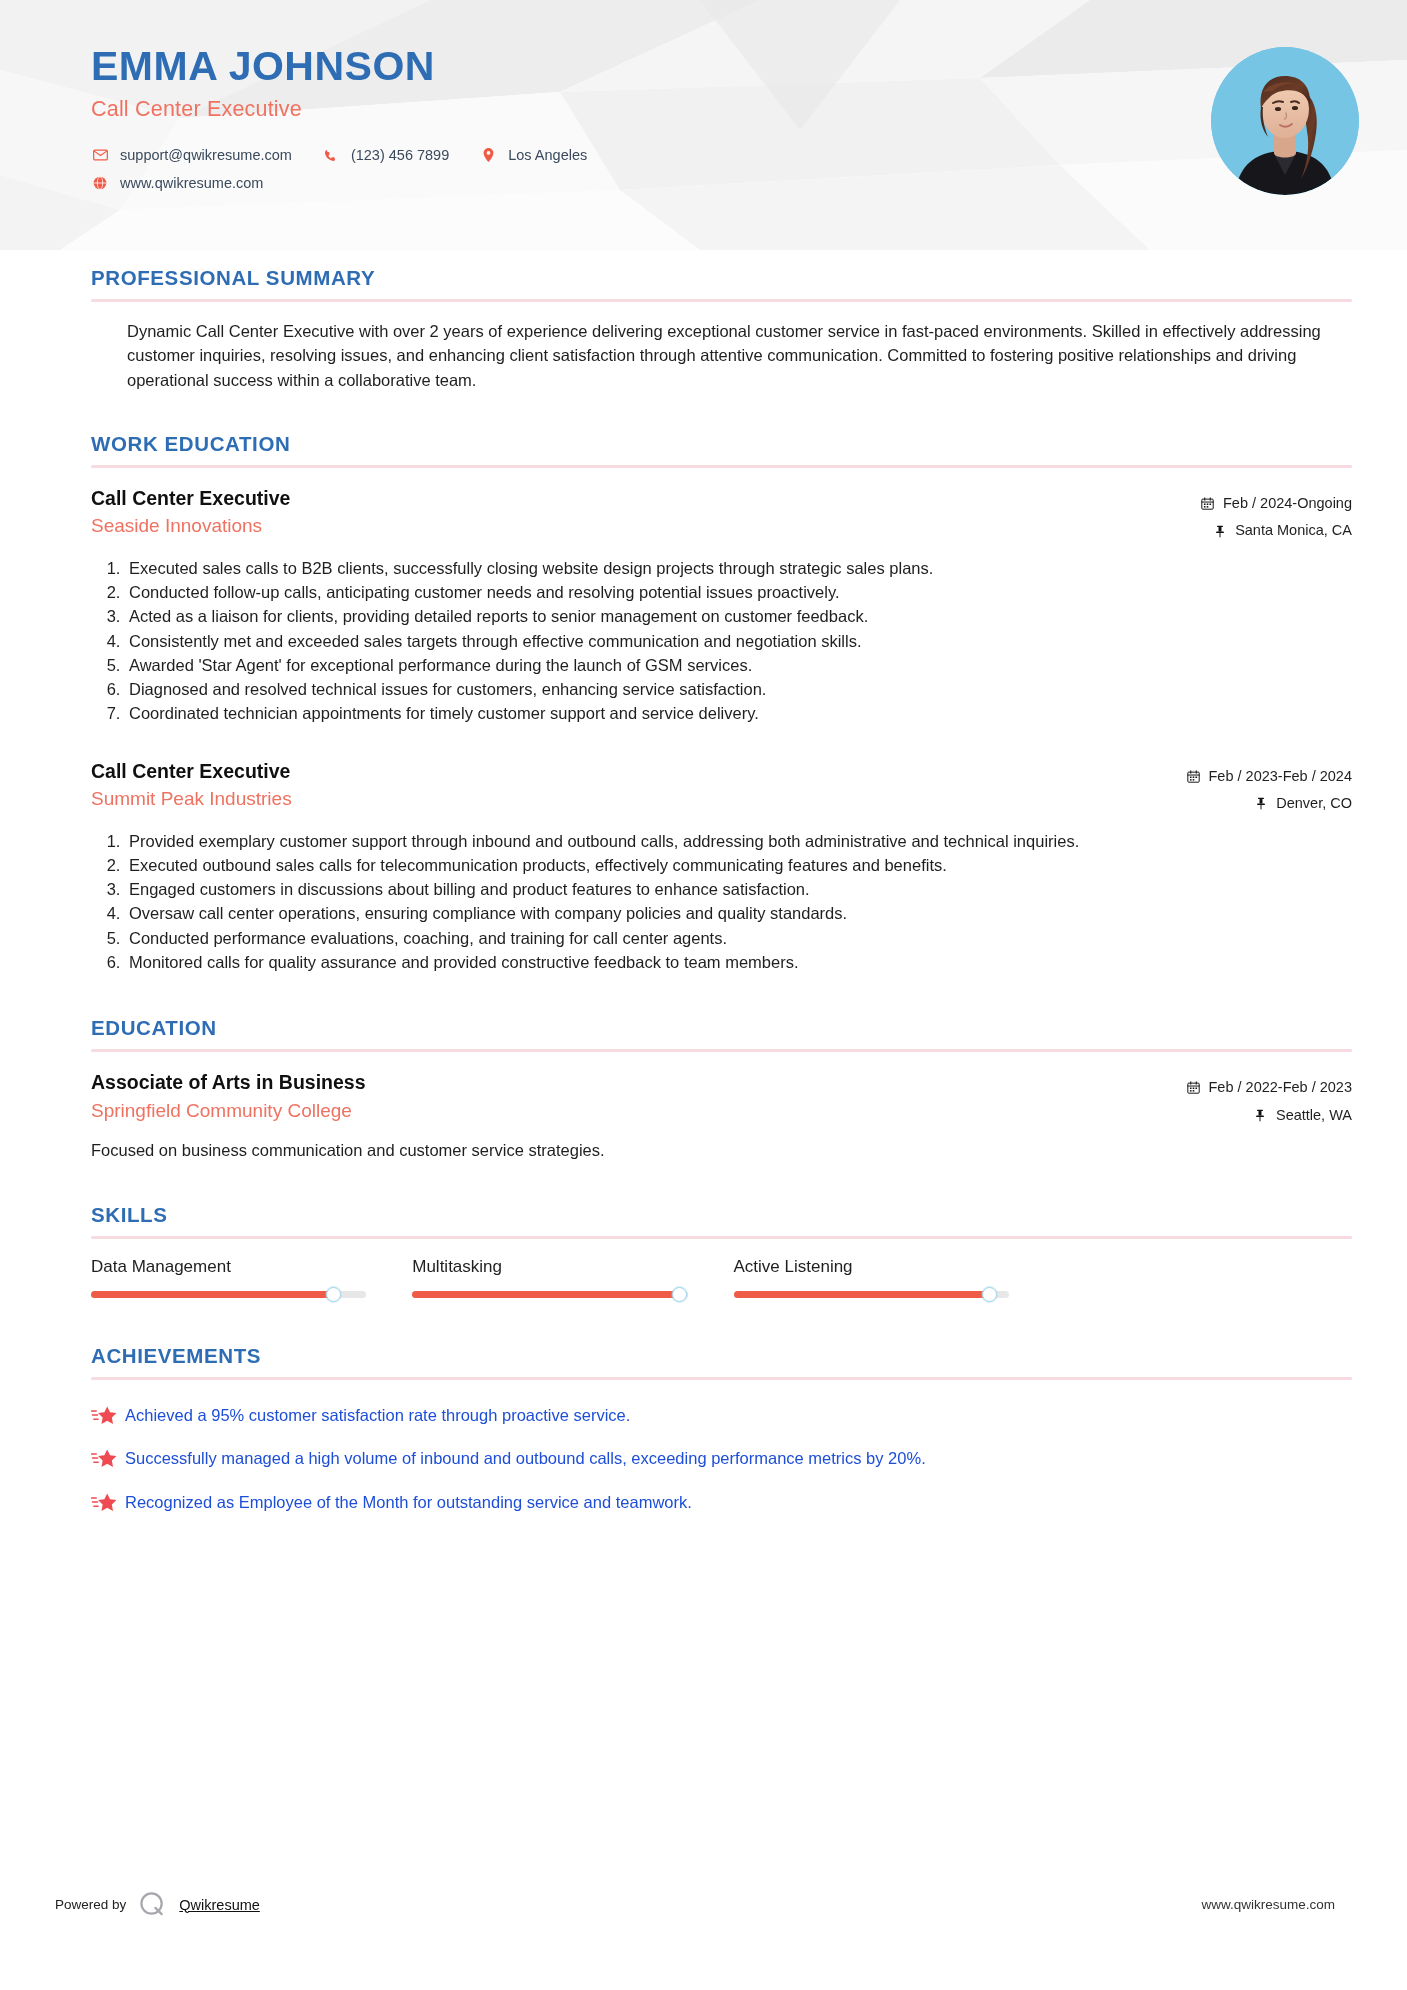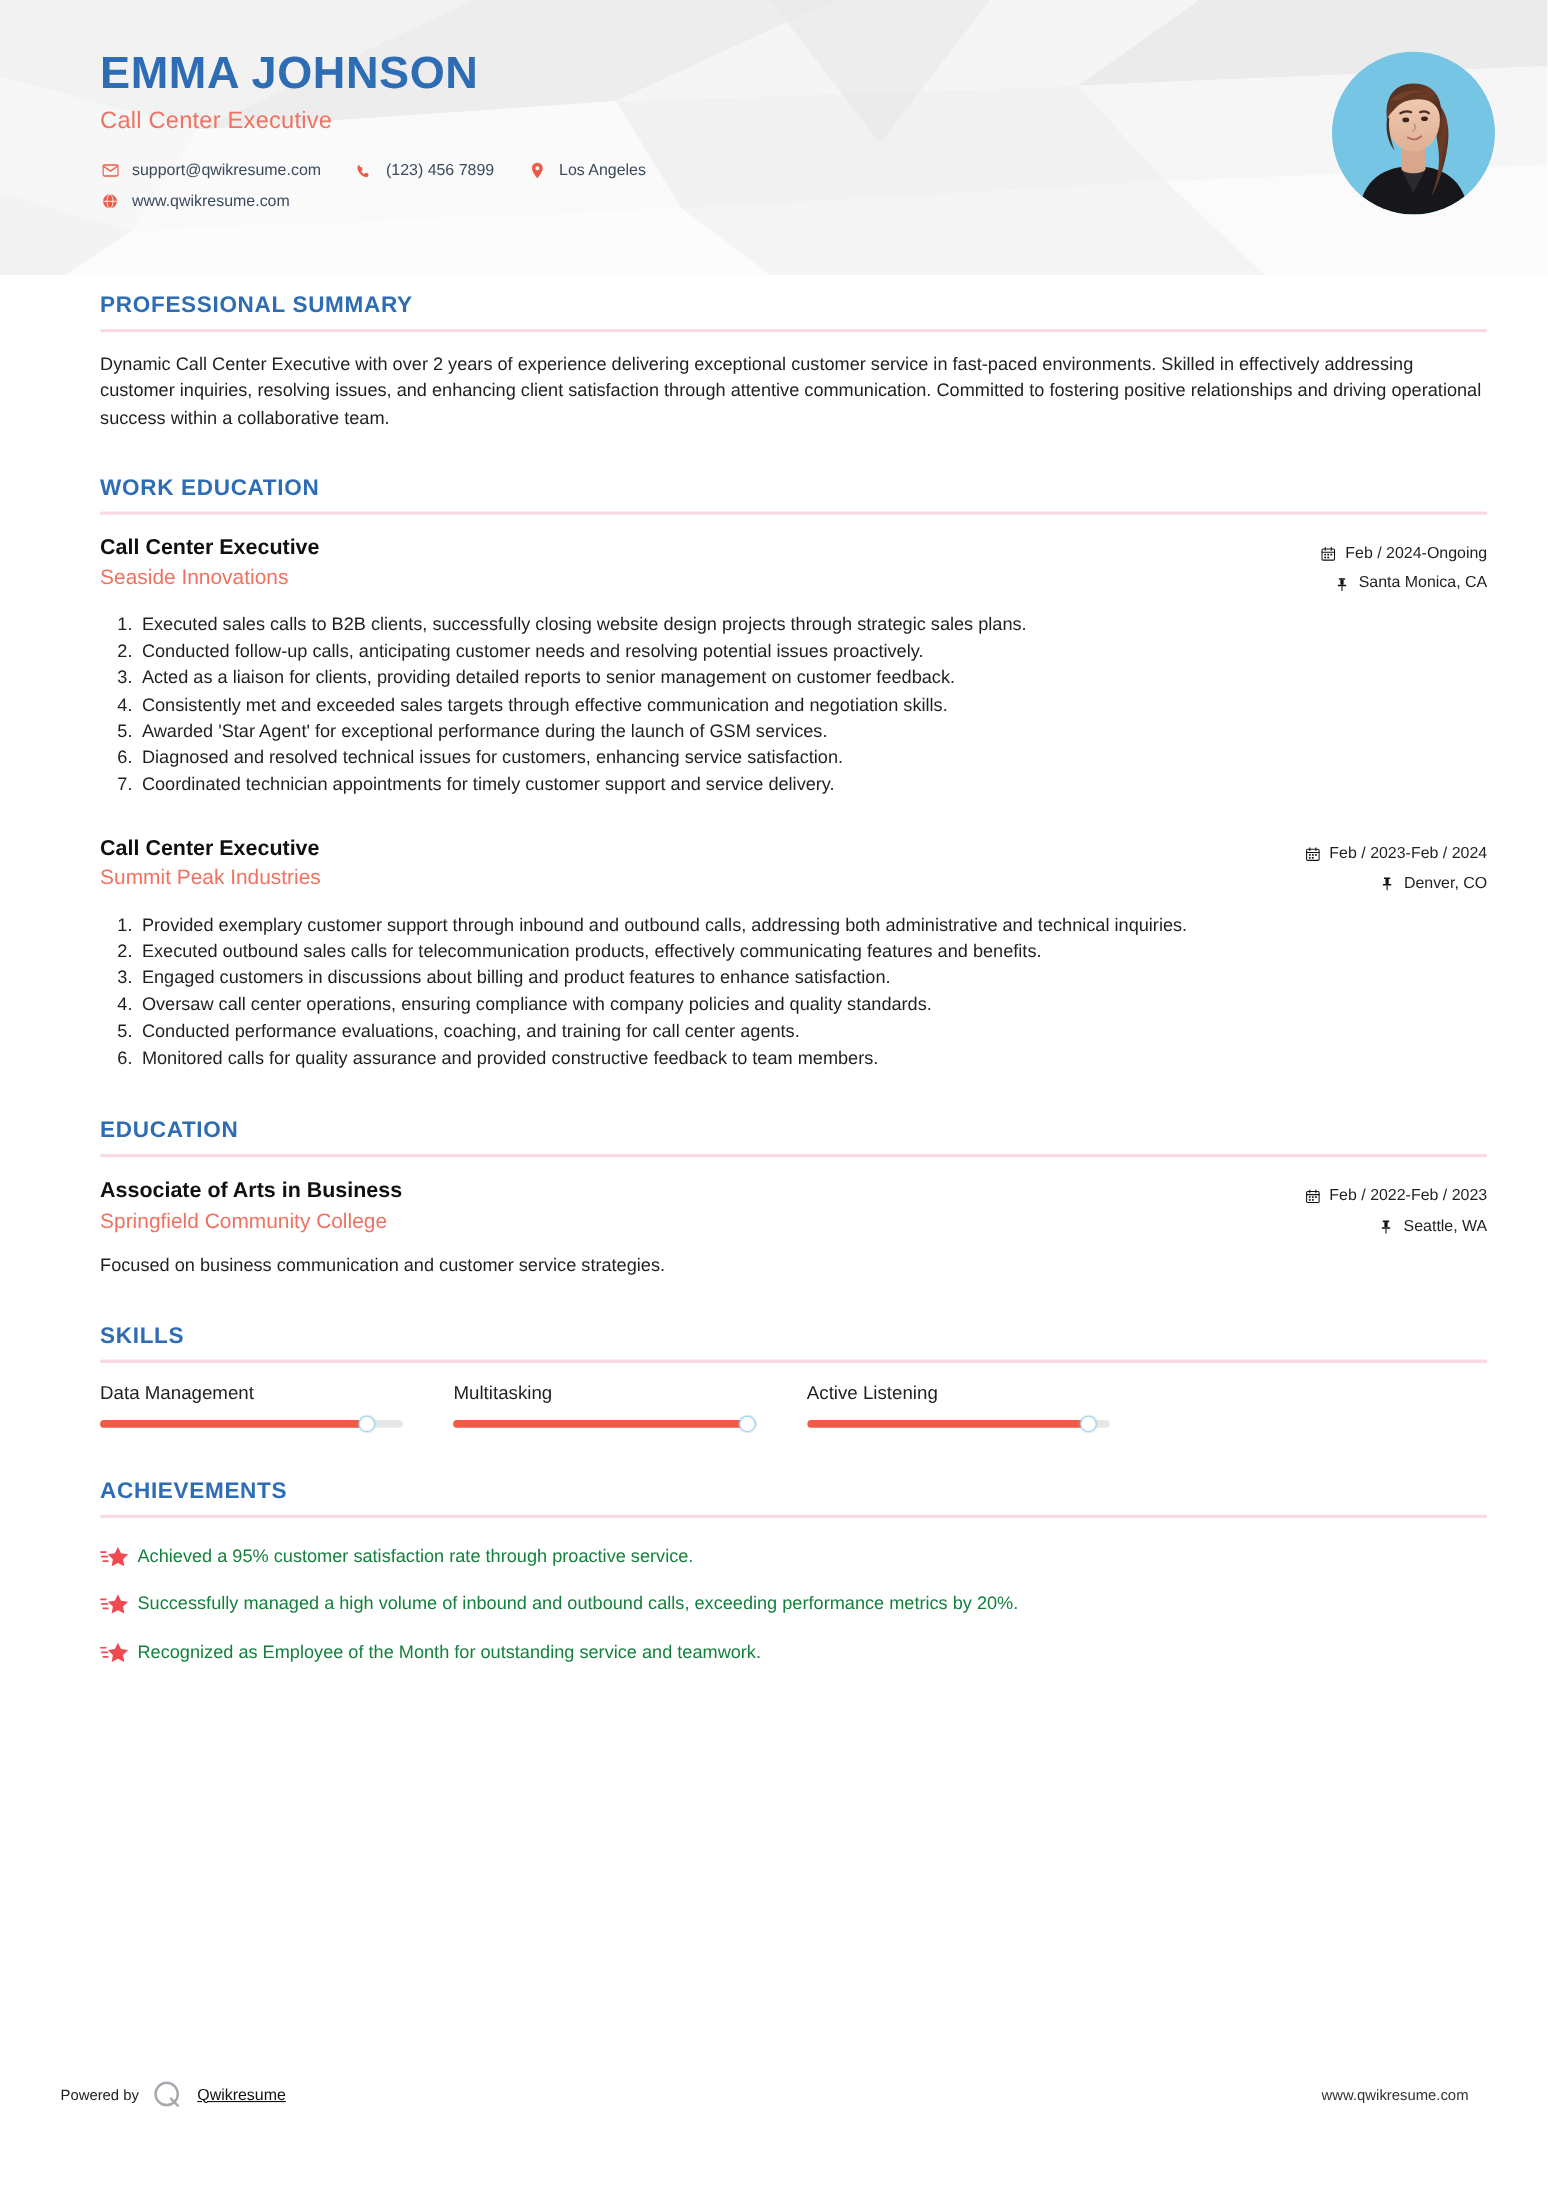"Dynamic Call Center Executive with" .summary-text { margin-left: none -> 36px }
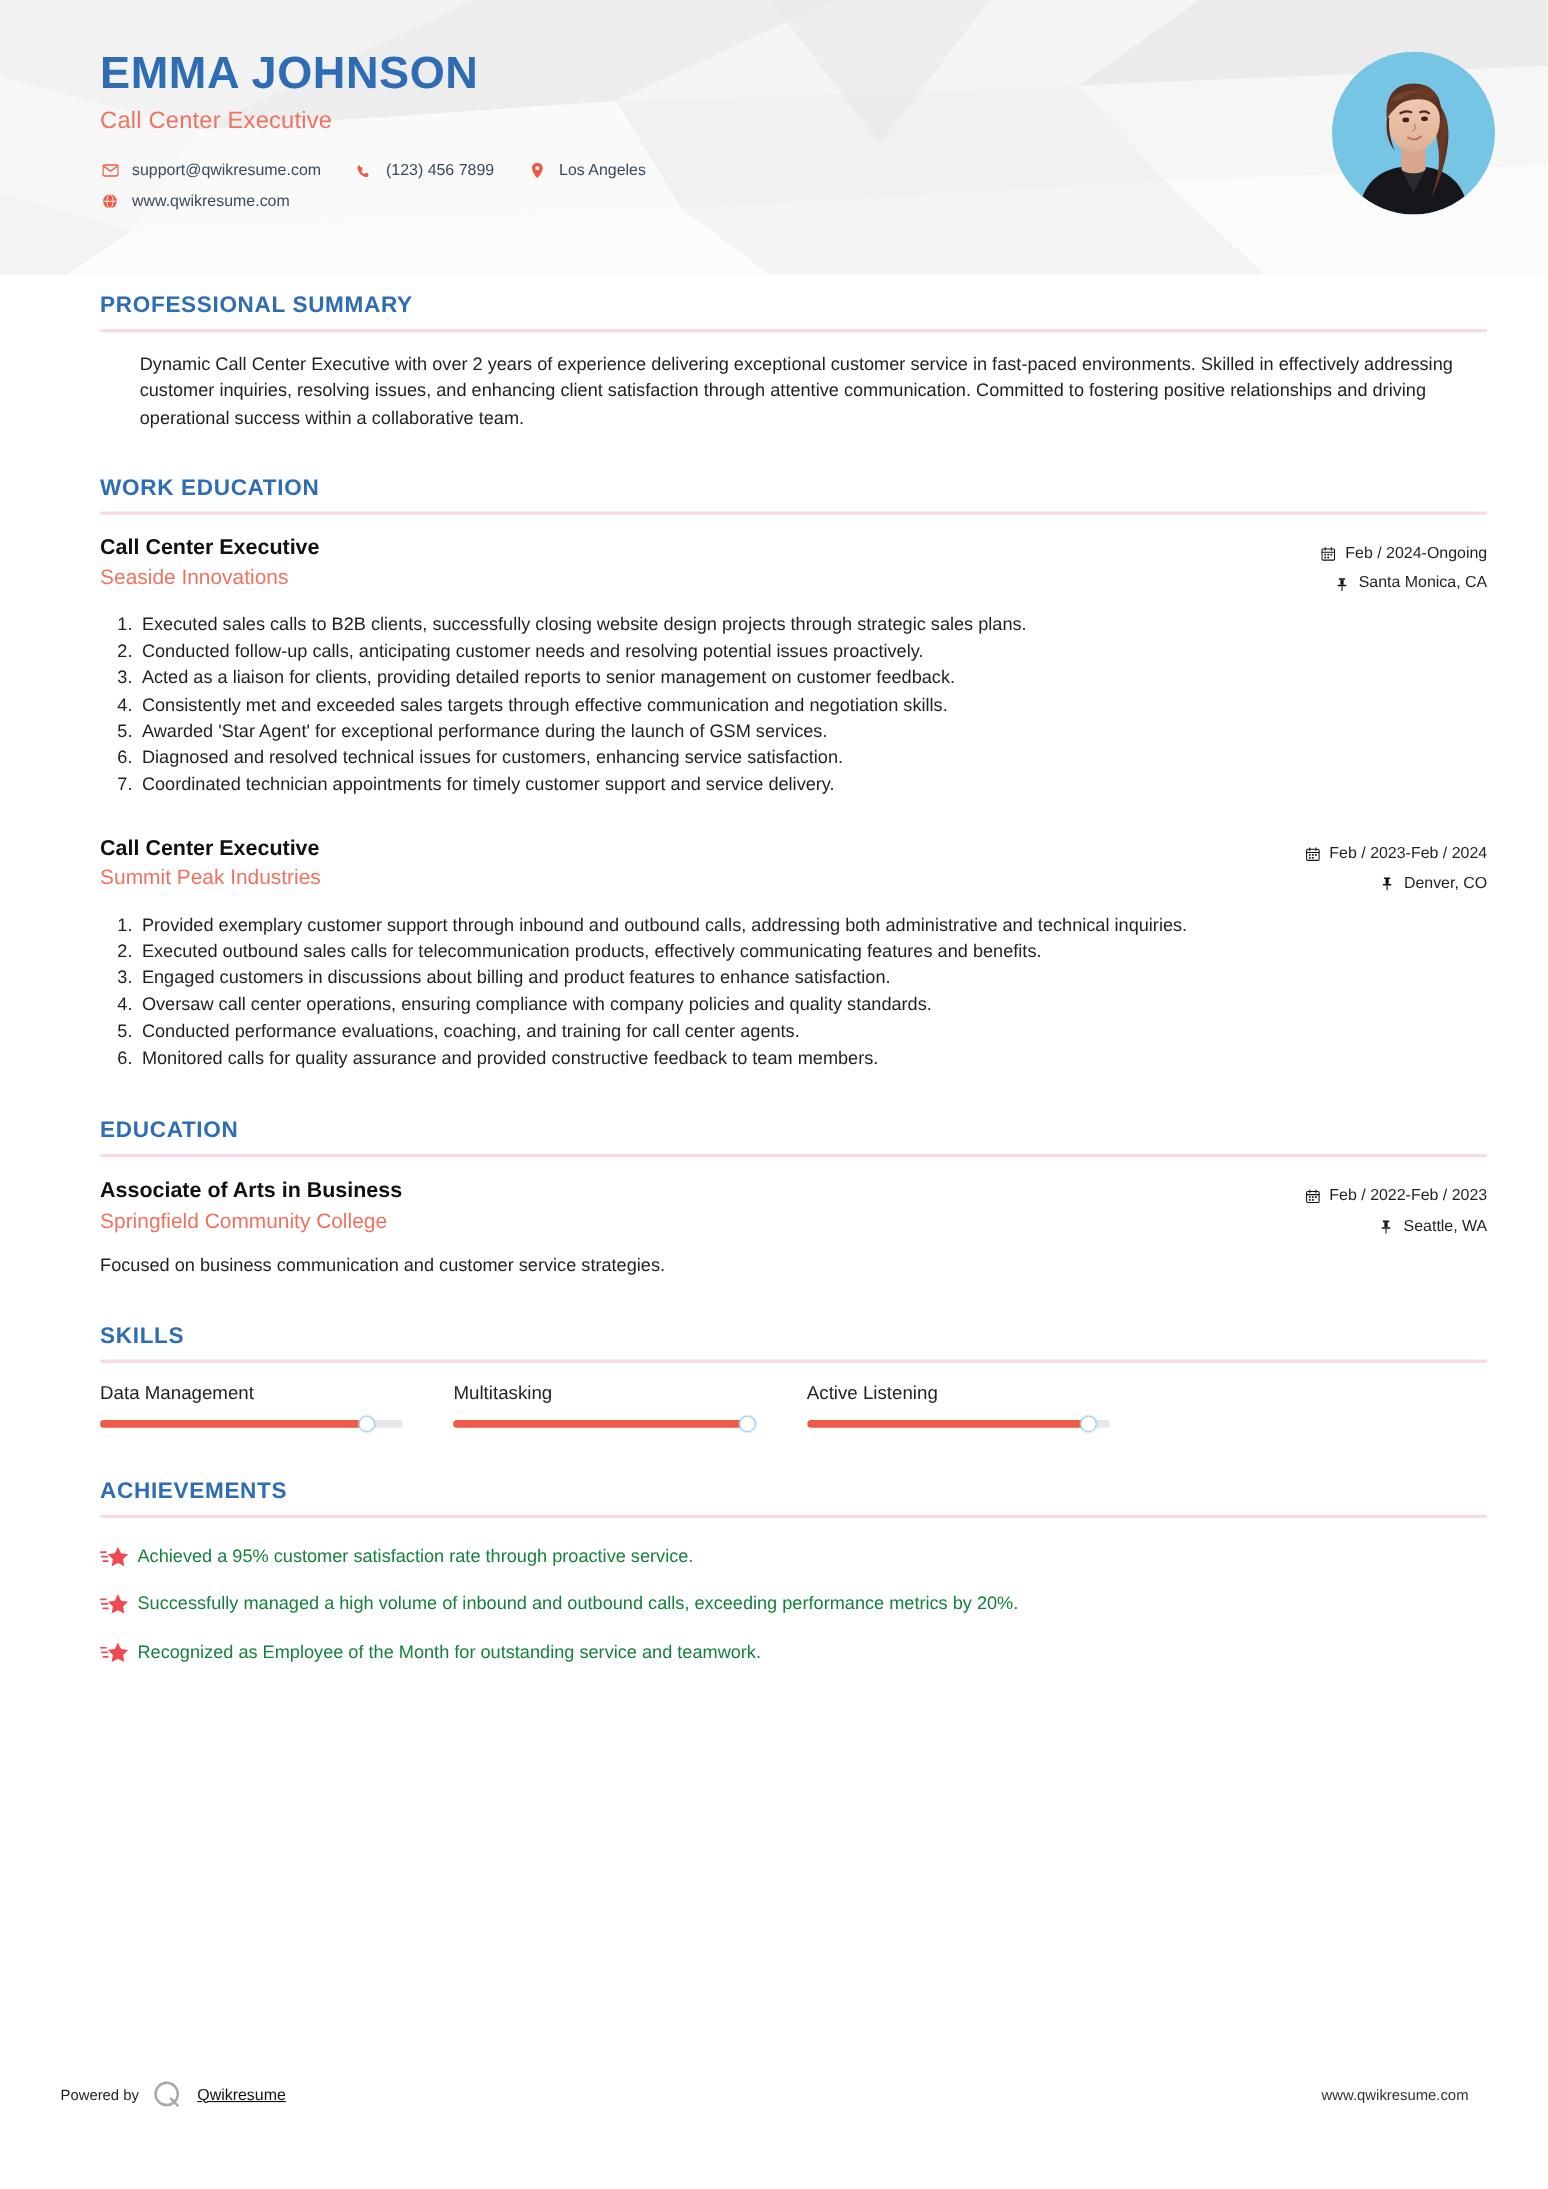"Achieved a 95% customer satisfaction" .ach-text { color: #15803d -> #1d4ed8 }
